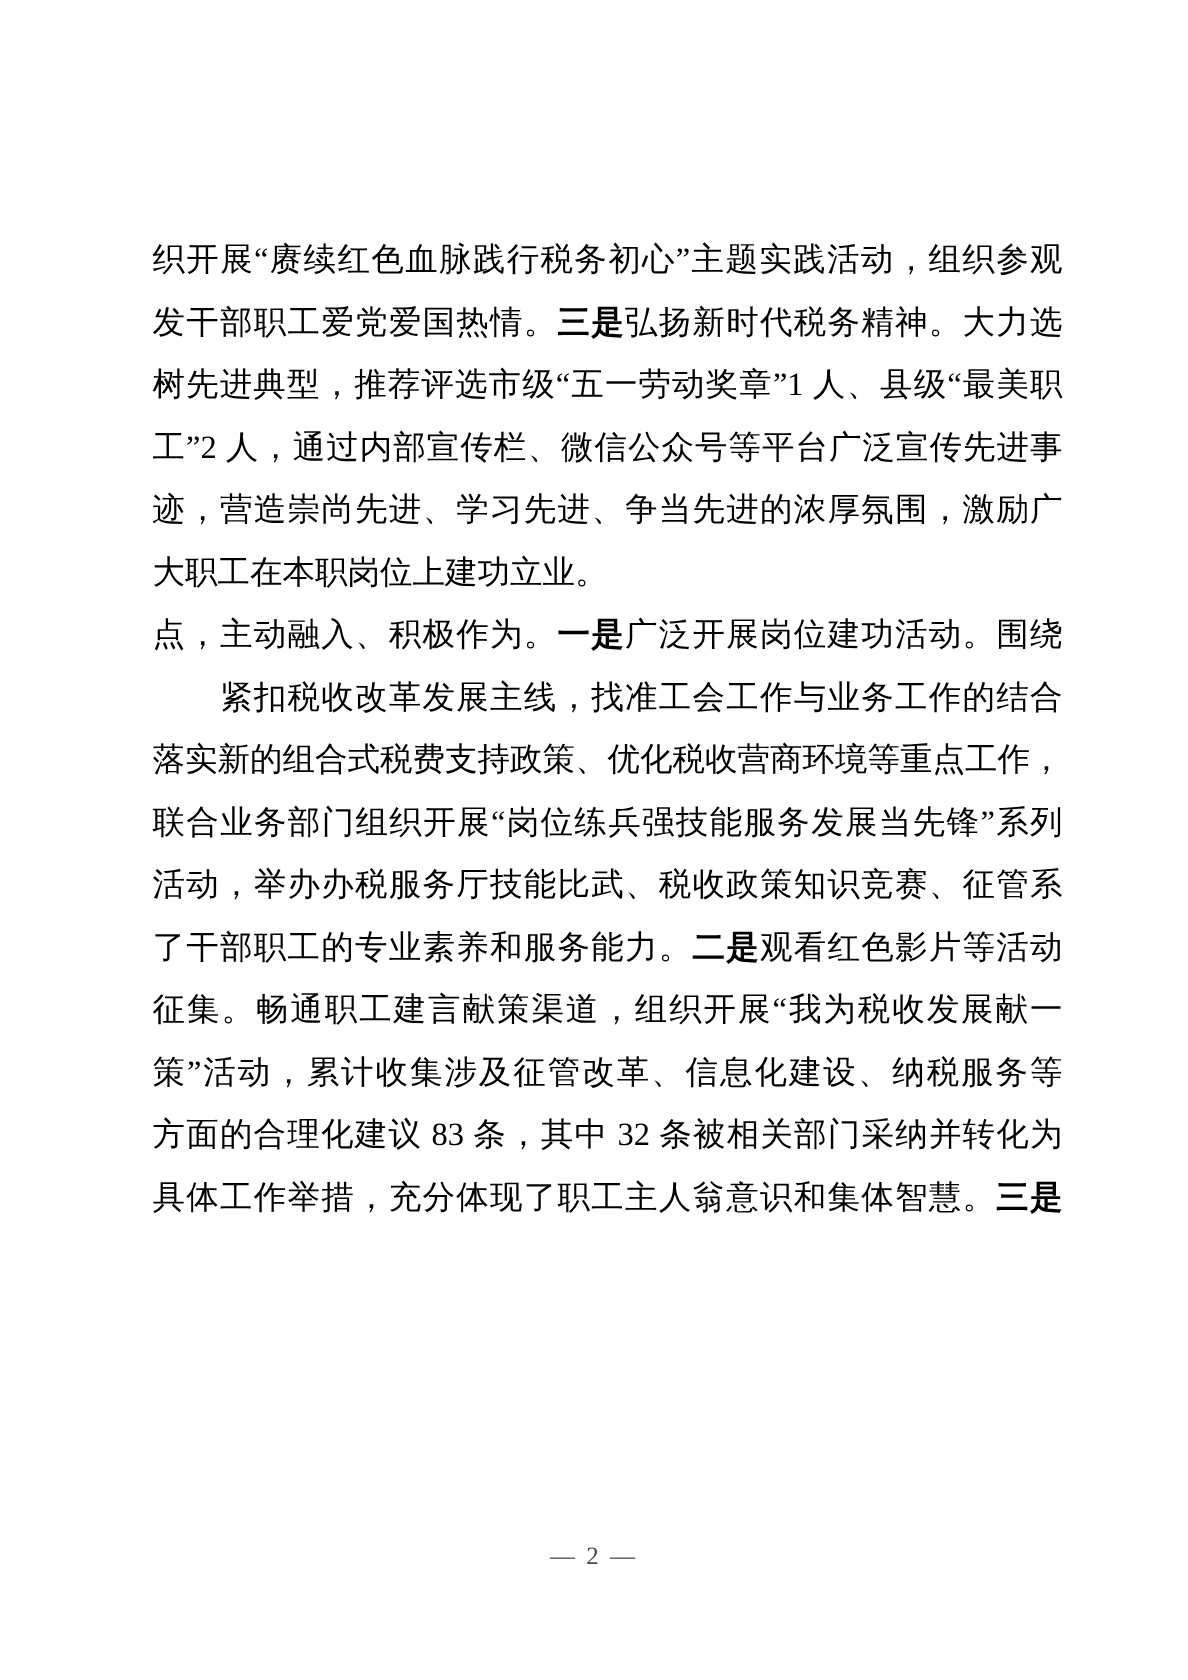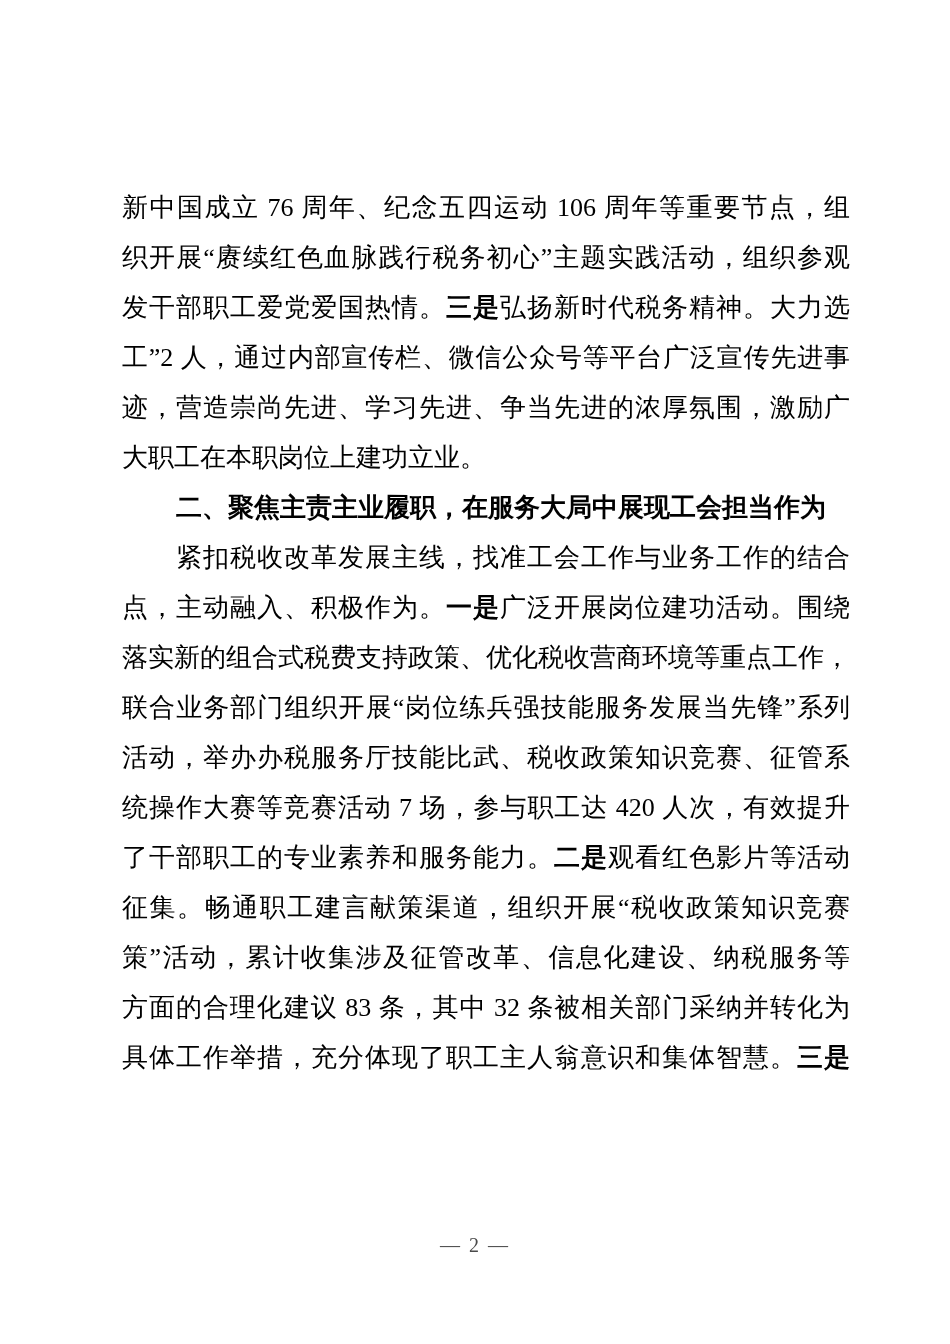"新中国成立 76 周年、纪念五四运动 106 周年等重要节点，组" div.line { html: <div><span>新中国成立 76 周年、纪念五四运动 106 周年等重要节点，组</span></div> -> none }
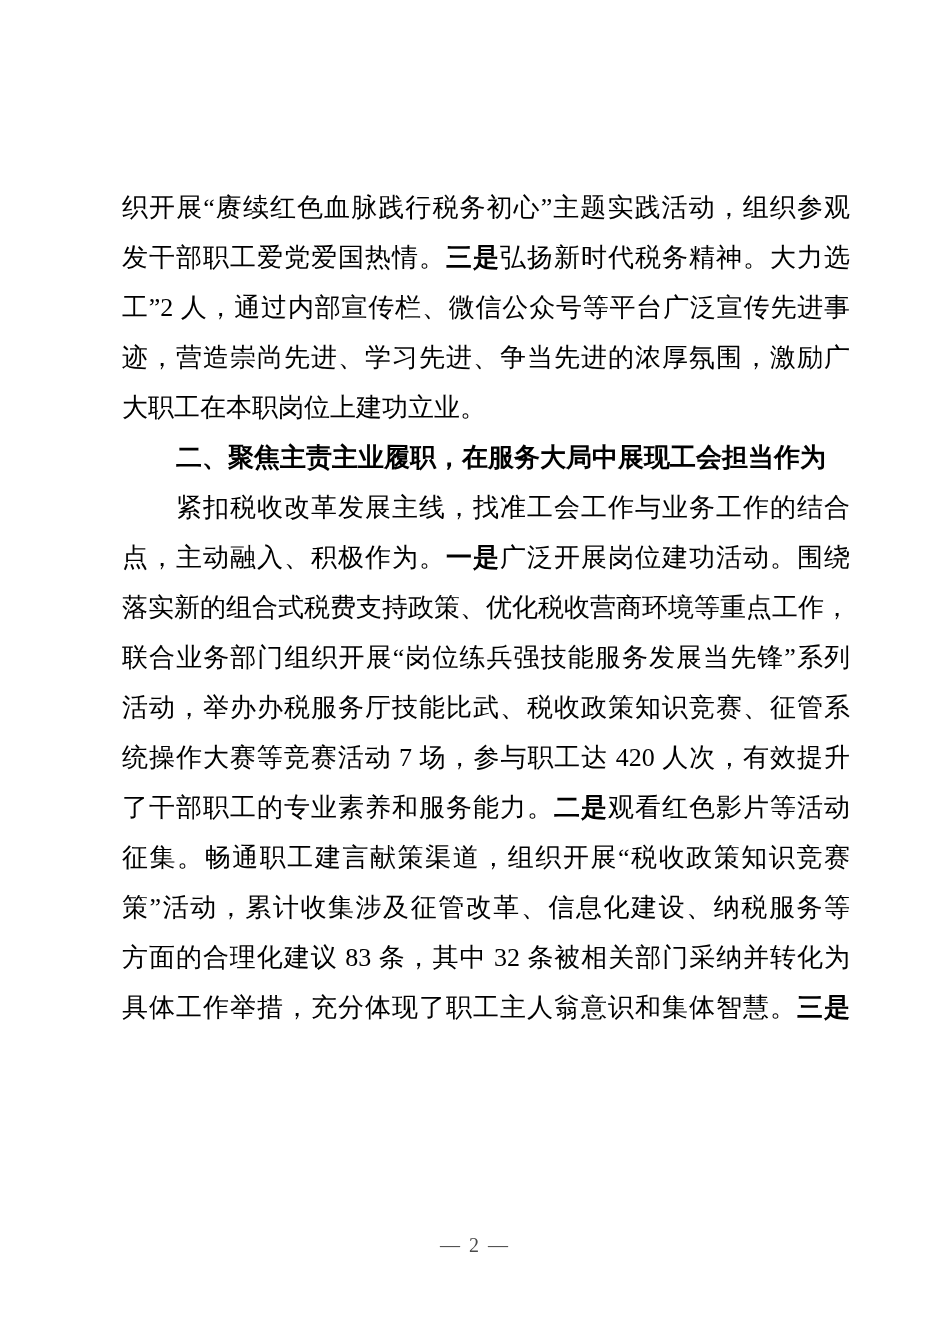"树先进典型，推荐评选市级“五一劳动奖章”1 人、县级“最美职" div.line { html: none -> <div><span>树先进典型，推荐评选市级“五一劳动奖章”1 人、县级“最美职</span></div> }
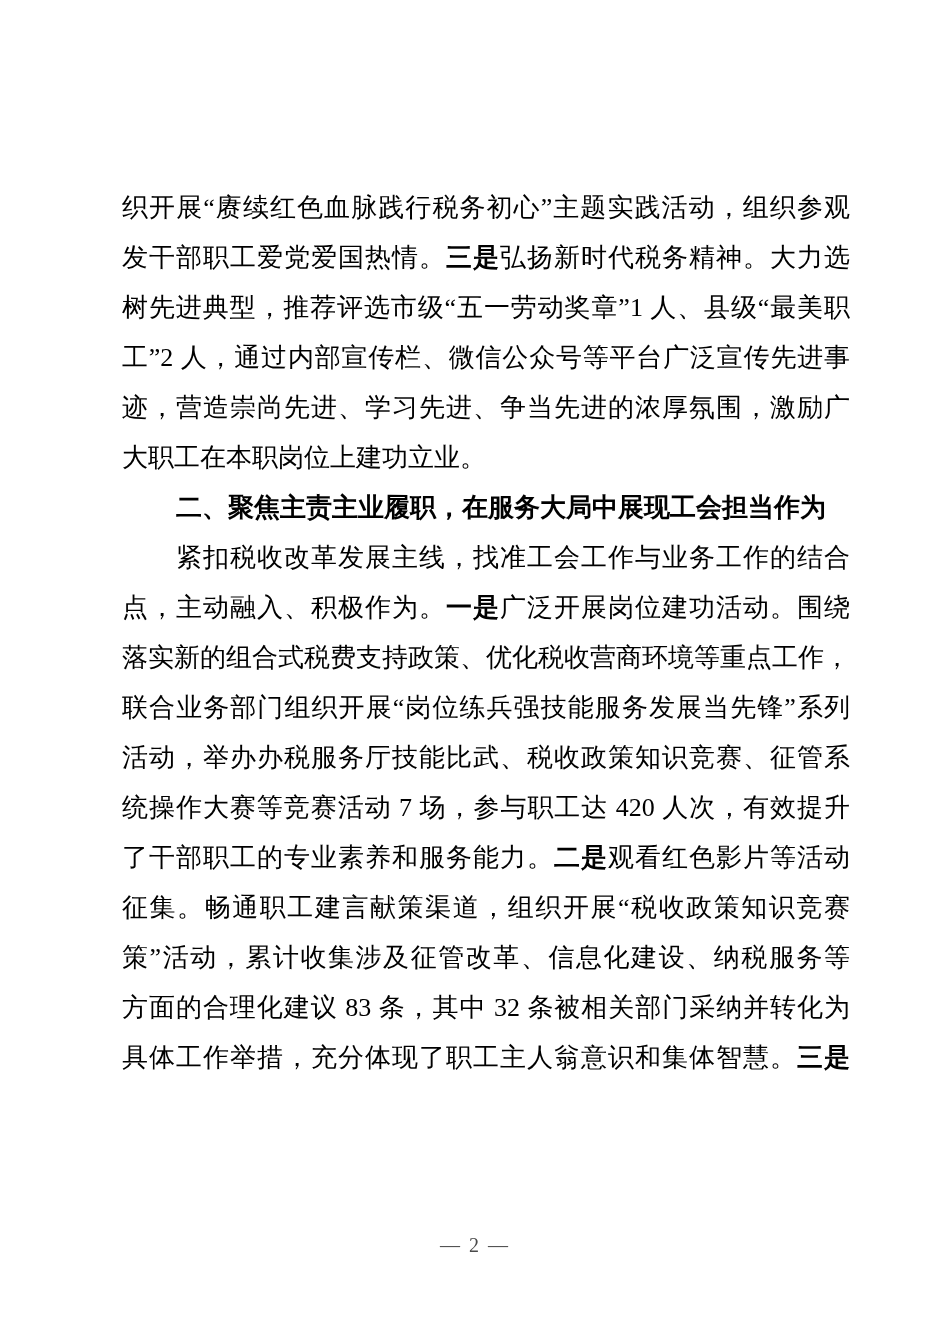"二、聚焦主责主业履职，在服务大局中展现工会担当作为" div.line { html: <div><span>二、聚焦主责主业履职，在服务大局中展现工会担当作为</span></div> -> none }
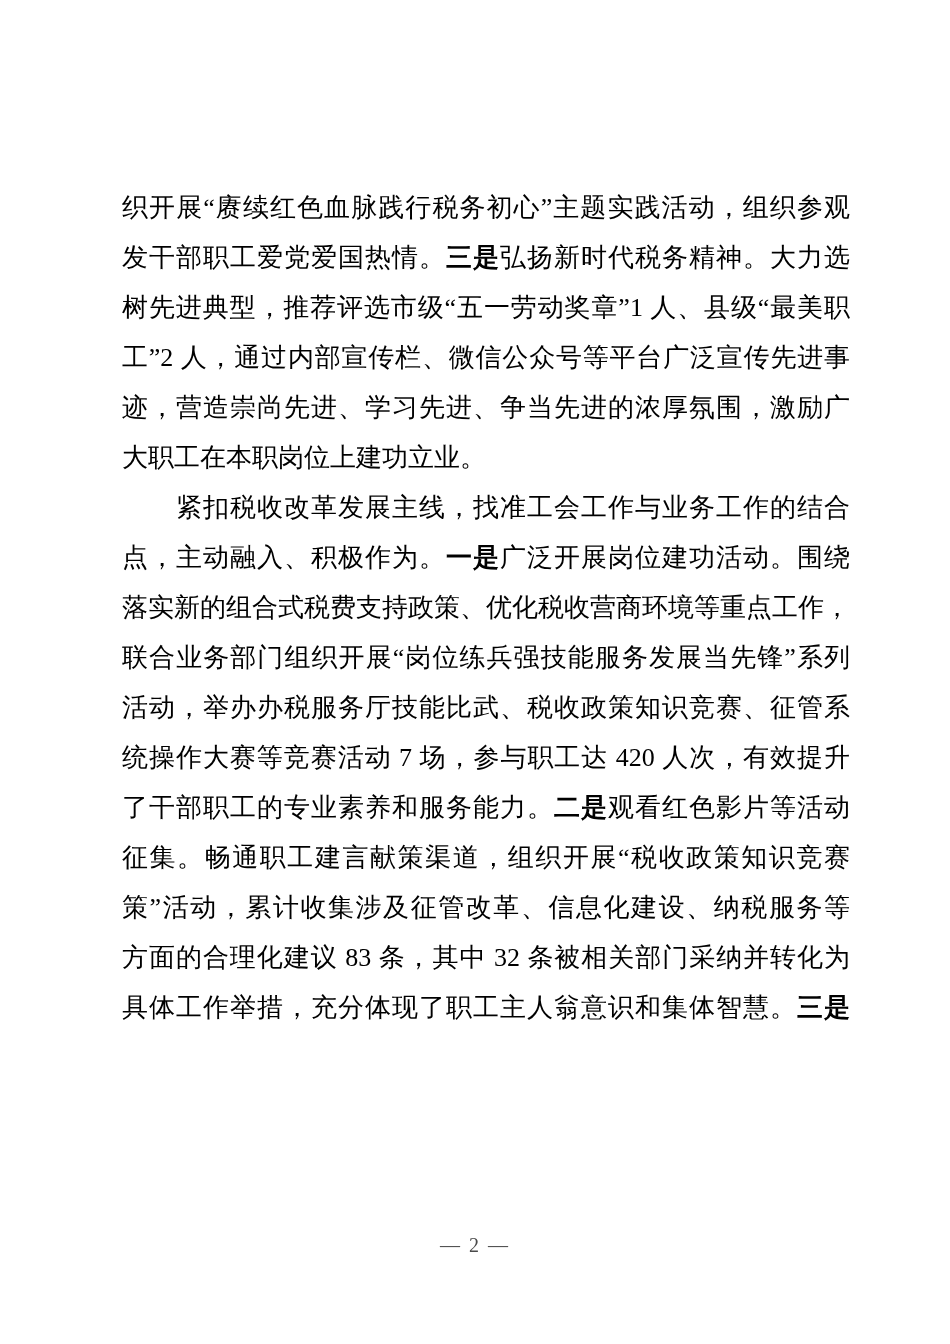"紧扣税收改革发展主线，找准工会工作与业务工作的结合" div.line { order: before "点，主动融入、积极作为。一是广泛开展岗位建功活动。围绕" -> after "点，主动融入、积极作为。一是广泛开展岗位建功活动。围绕" }
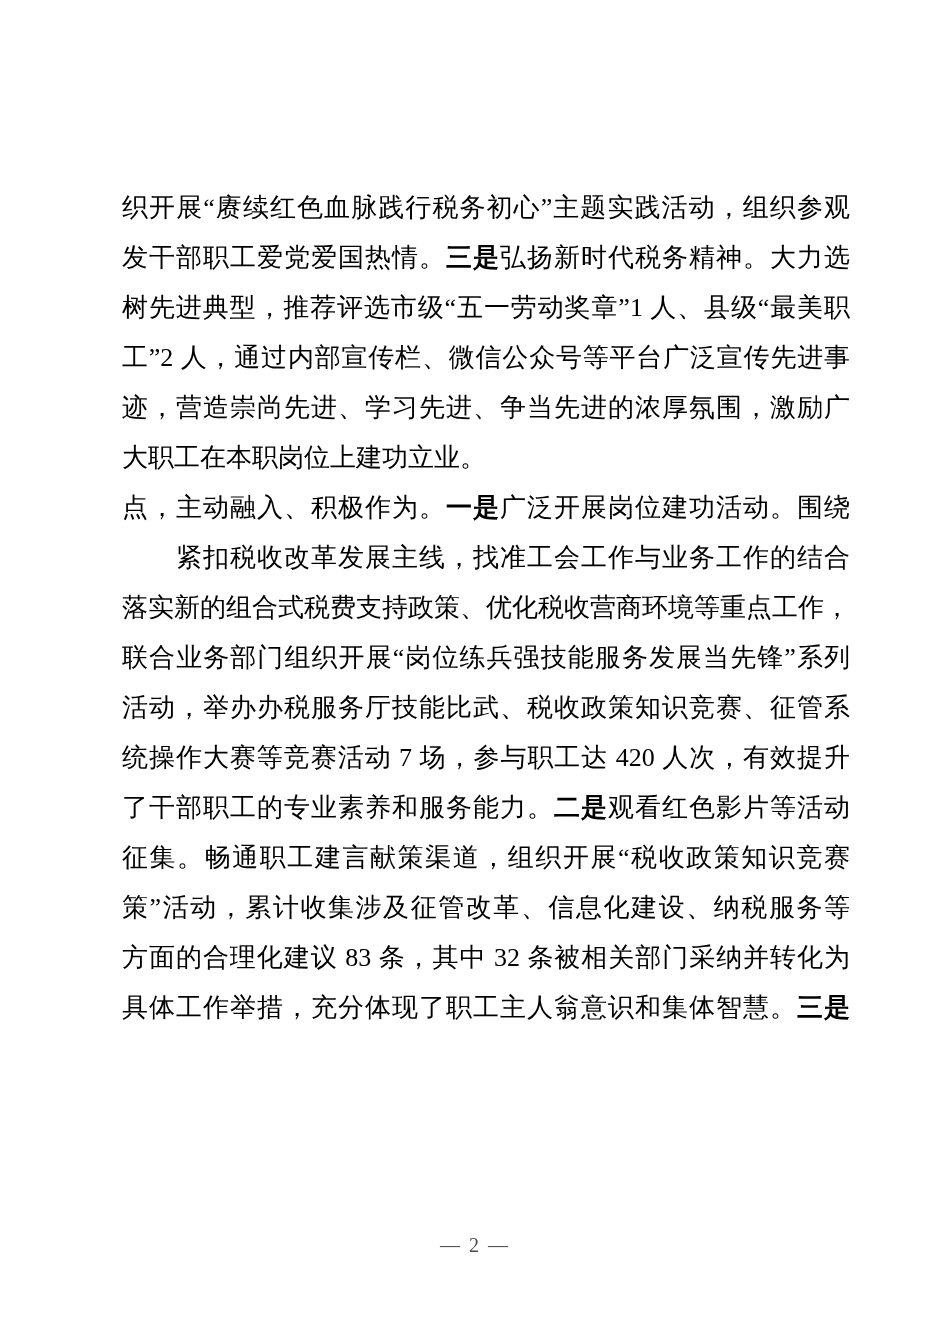"统操作大赛等竞赛活动 7 场，参与职工达 420 人次，有效提升" div.line { html: <div><span>统操作大赛等竞赛活动 7 场，参与职工达 420 人次，有效提升</span></div> -> none }
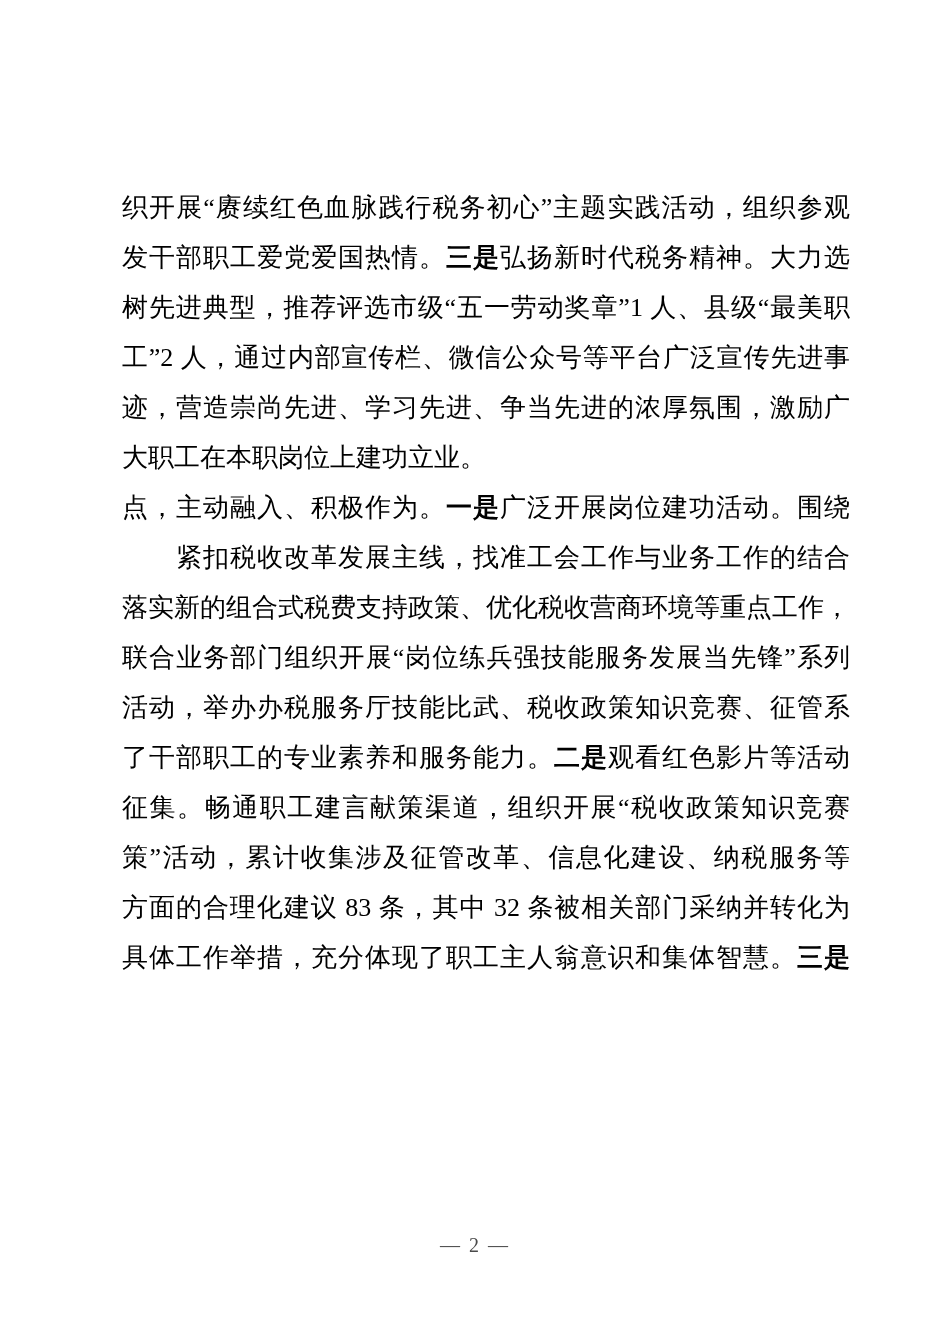"征集。畅通职工建言献策渠道，组织开展“税收政策知识竞赛" span.seg { text: 税收政策知识竞赛 -> 我为税收发展献一 }
